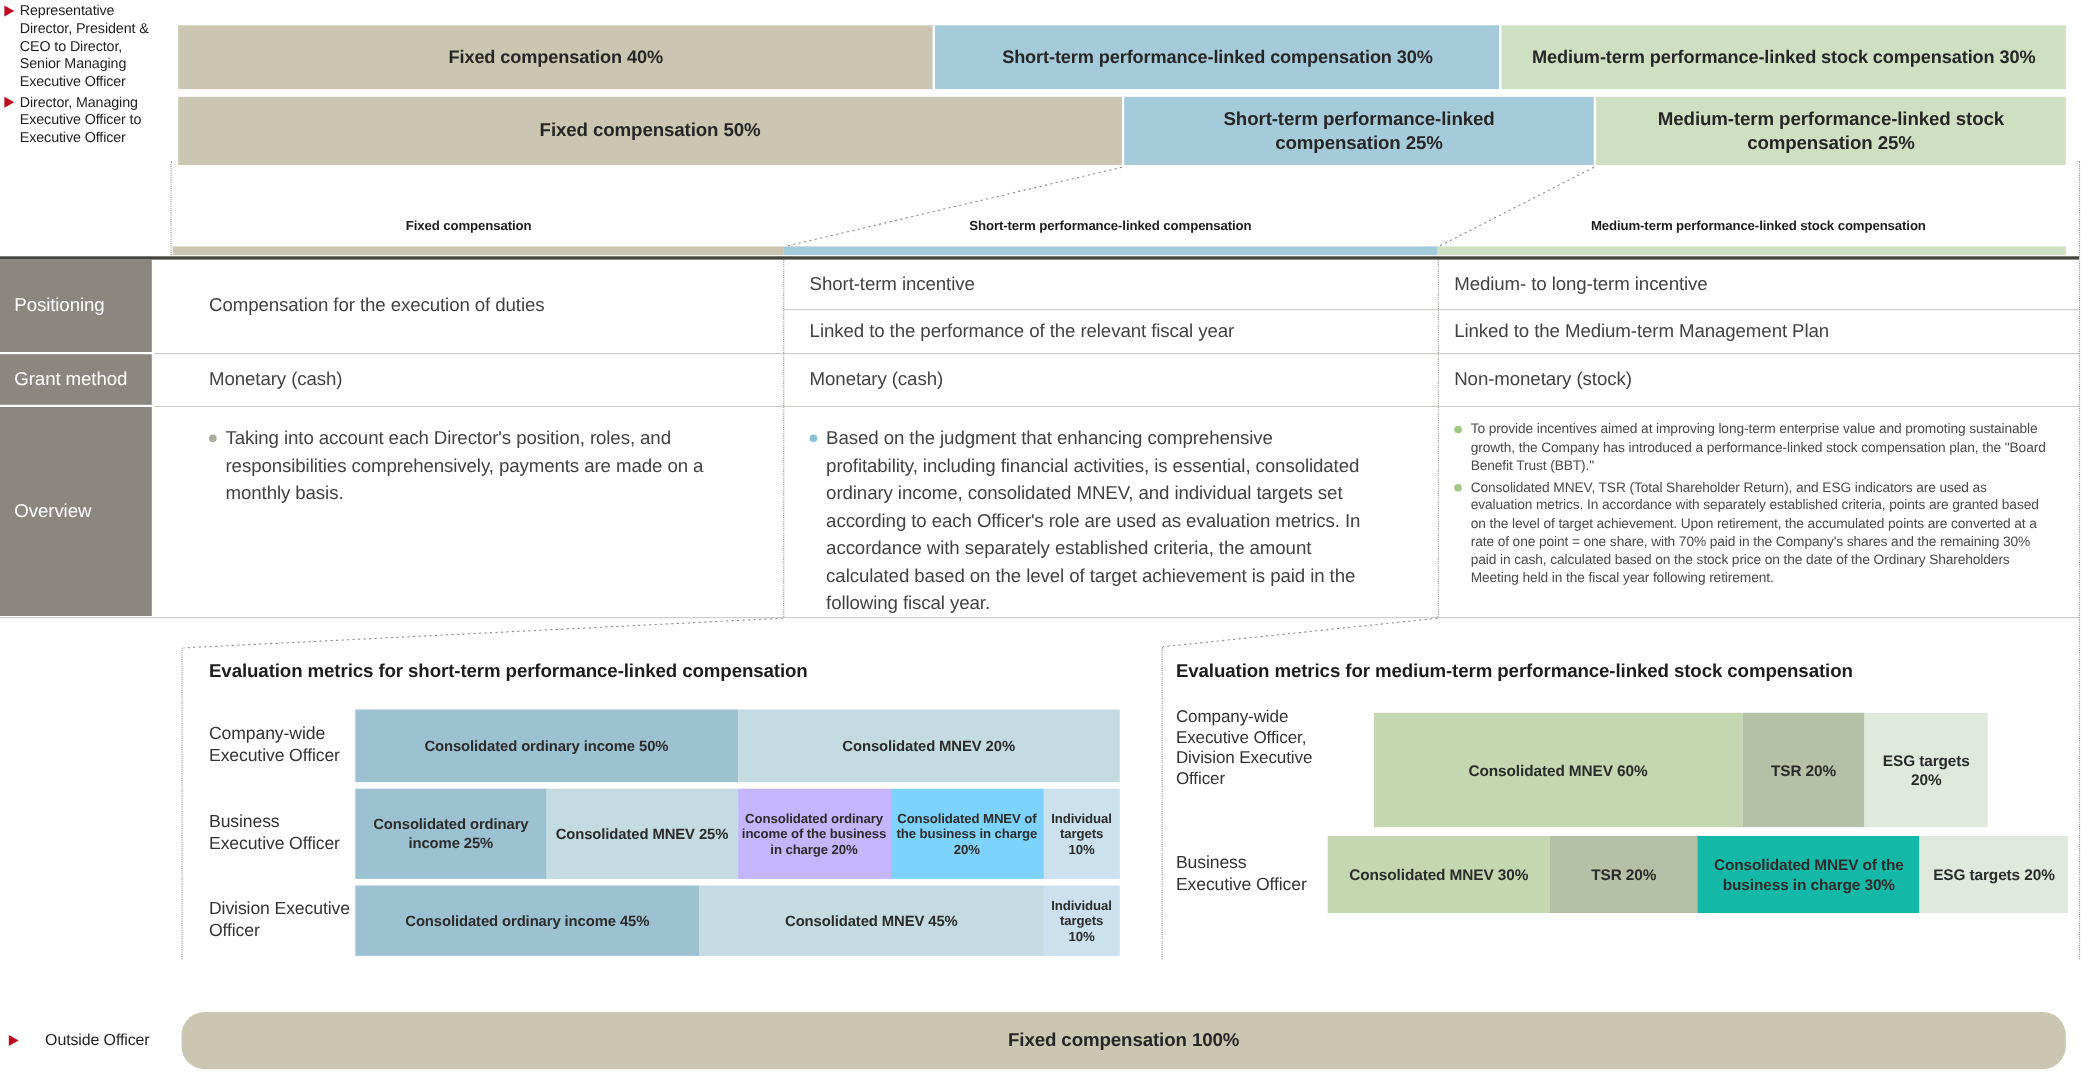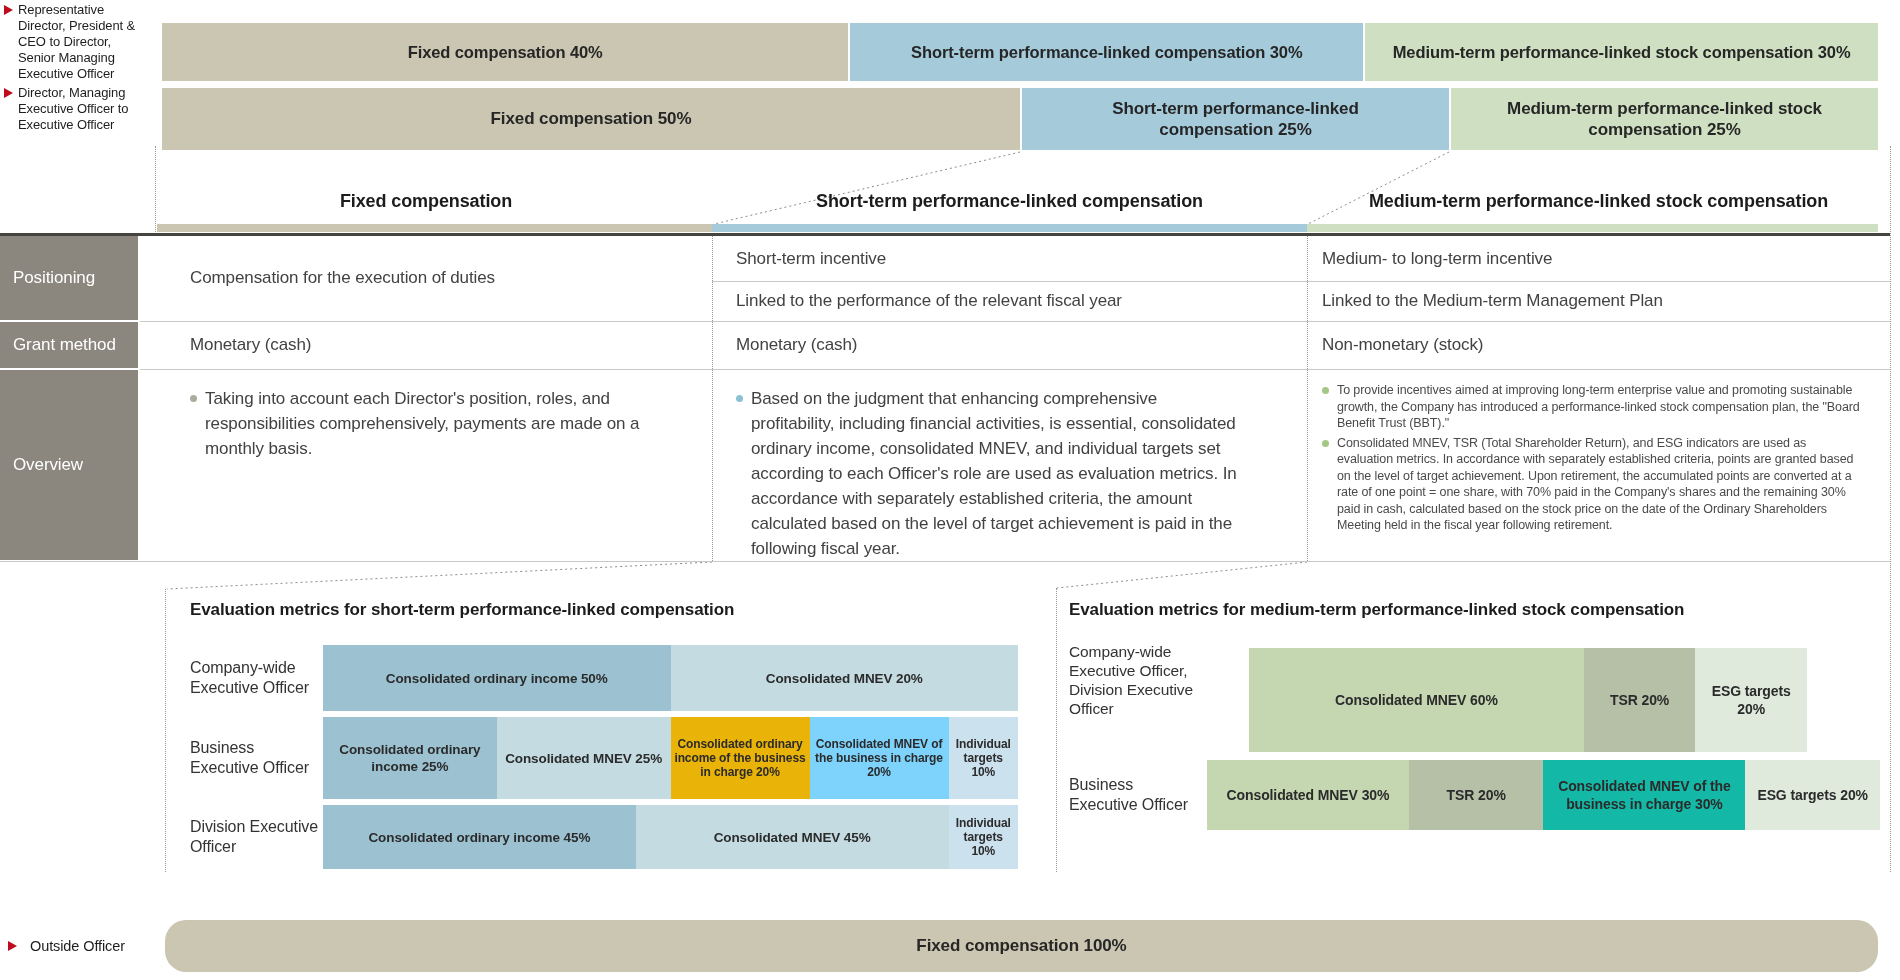"Fixed compensation" .colhead { font-size: 18px -> 12px }
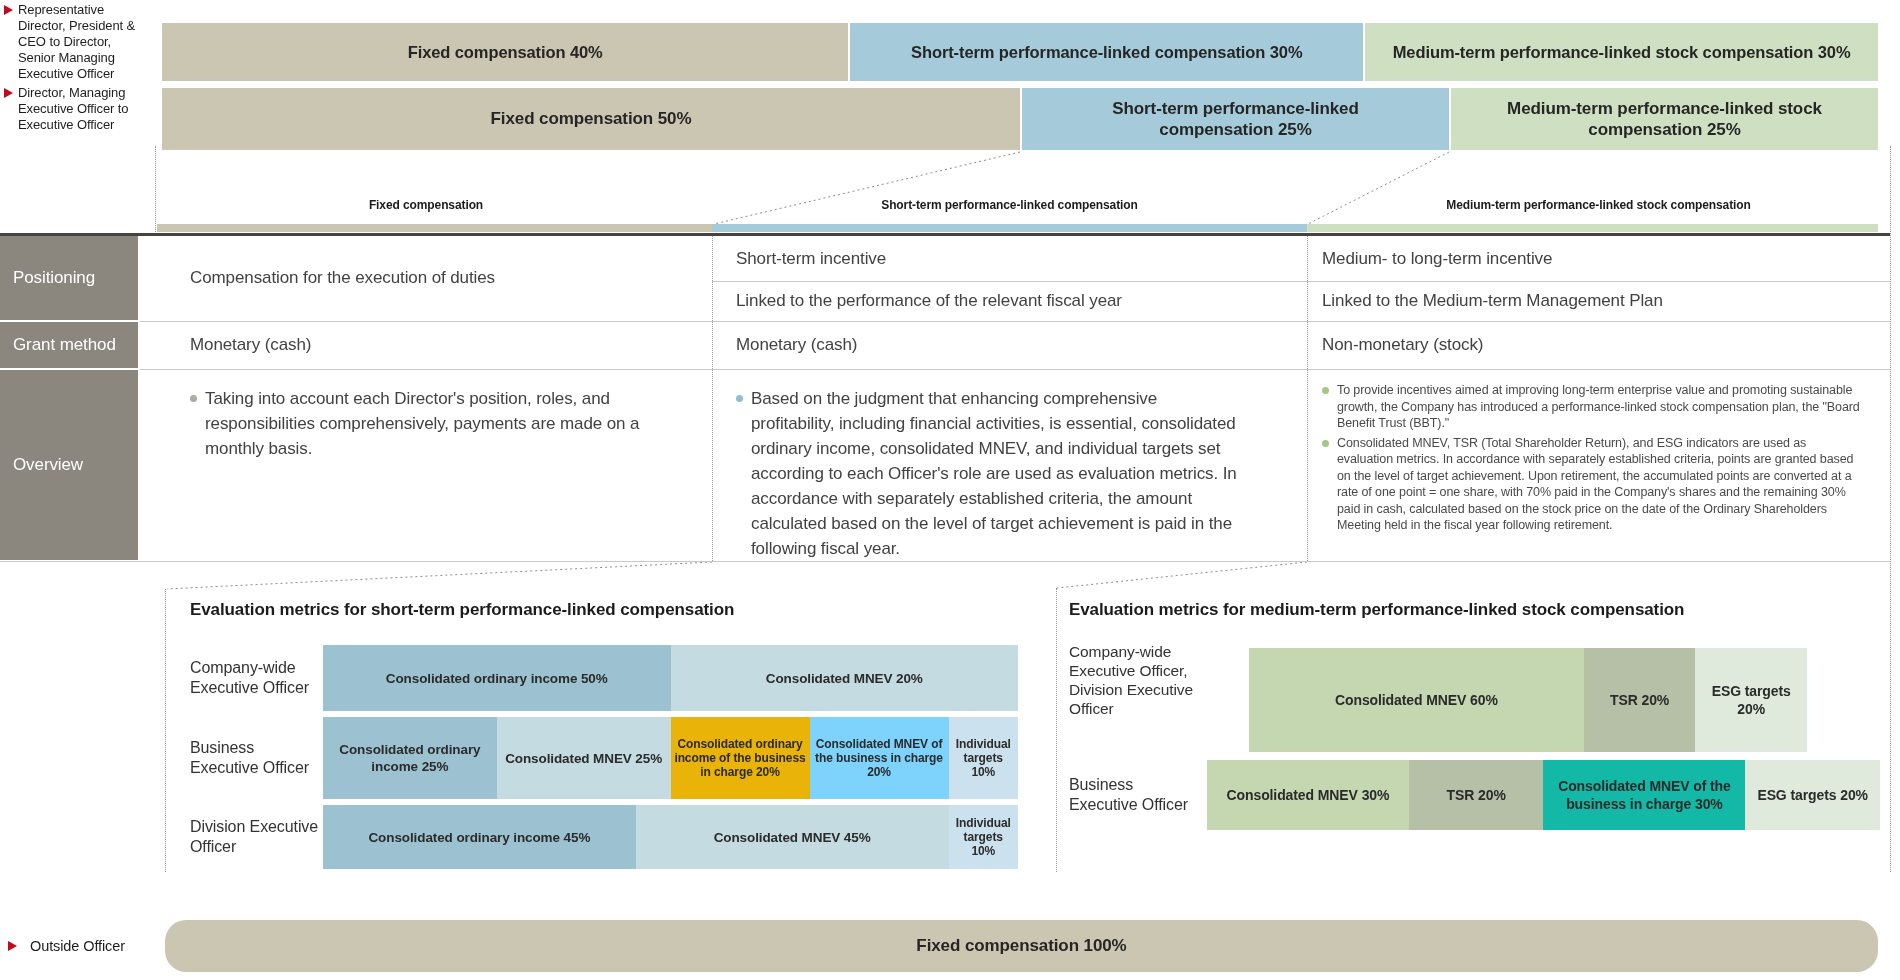"Consolidated ordinary income of the" div.evseg { background: #eab308 -> #c4b5fd }
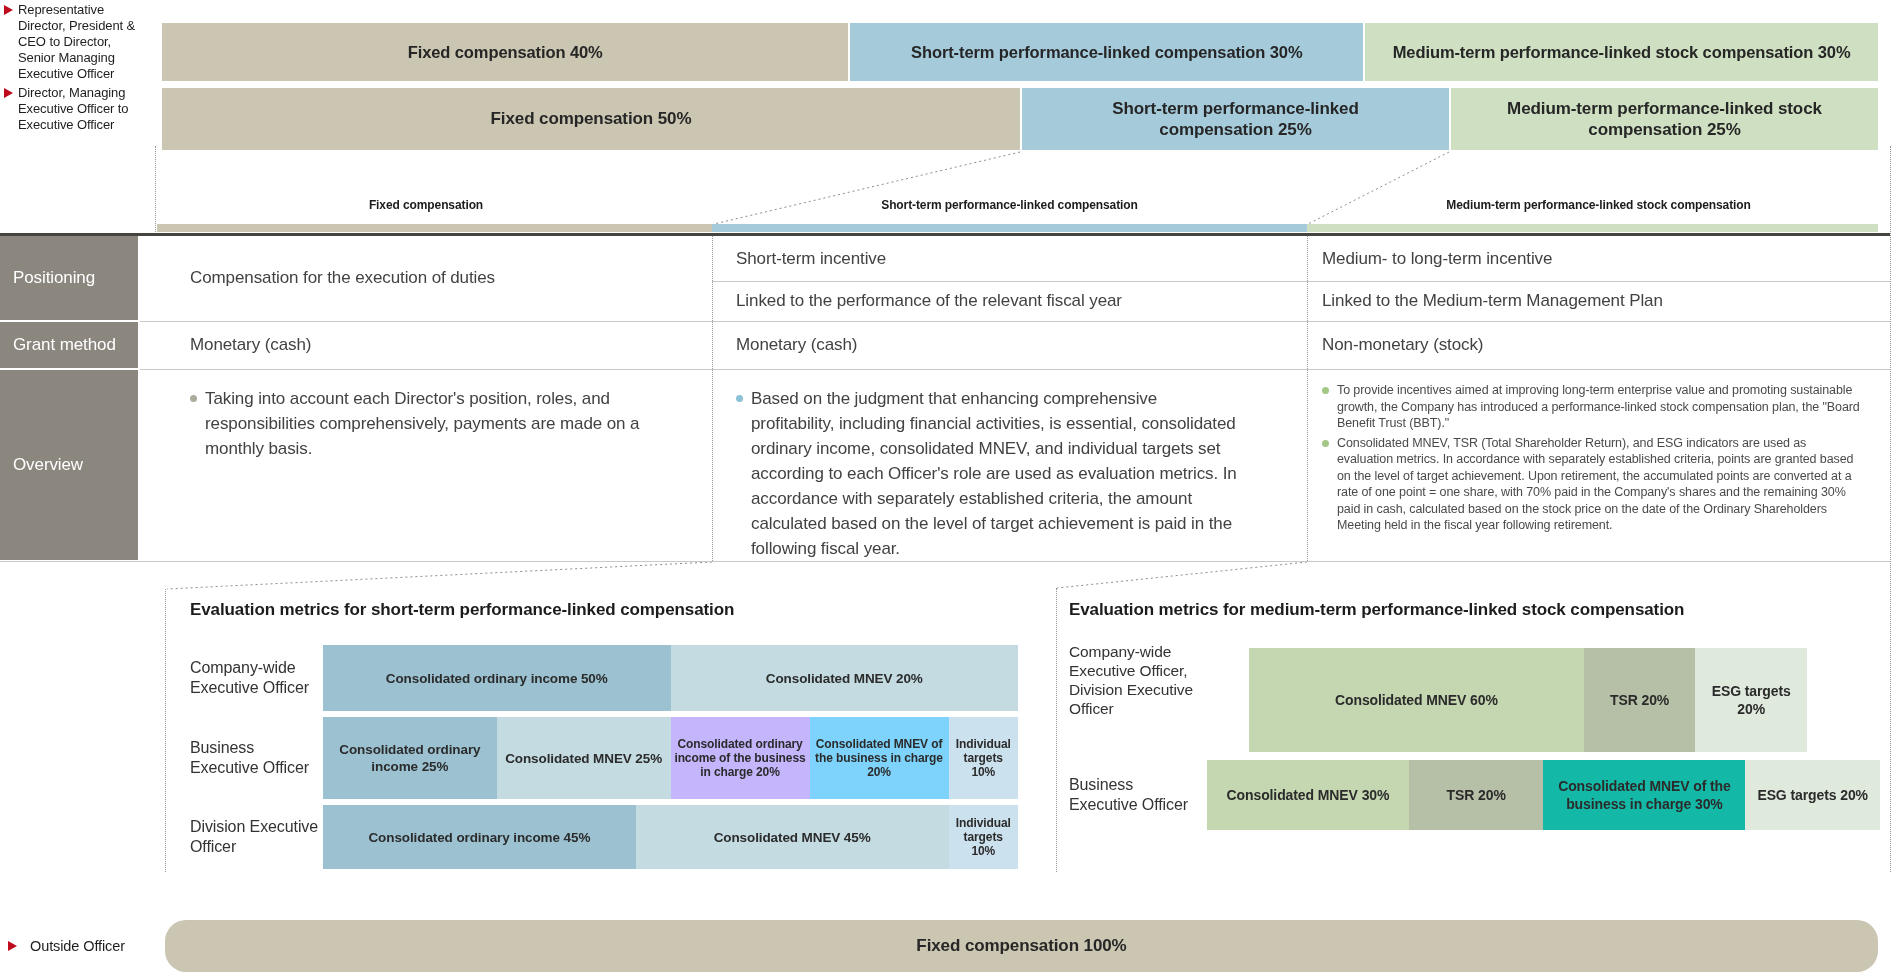"Outside Officer" .outside-label { gap: 13px -> 24px }
